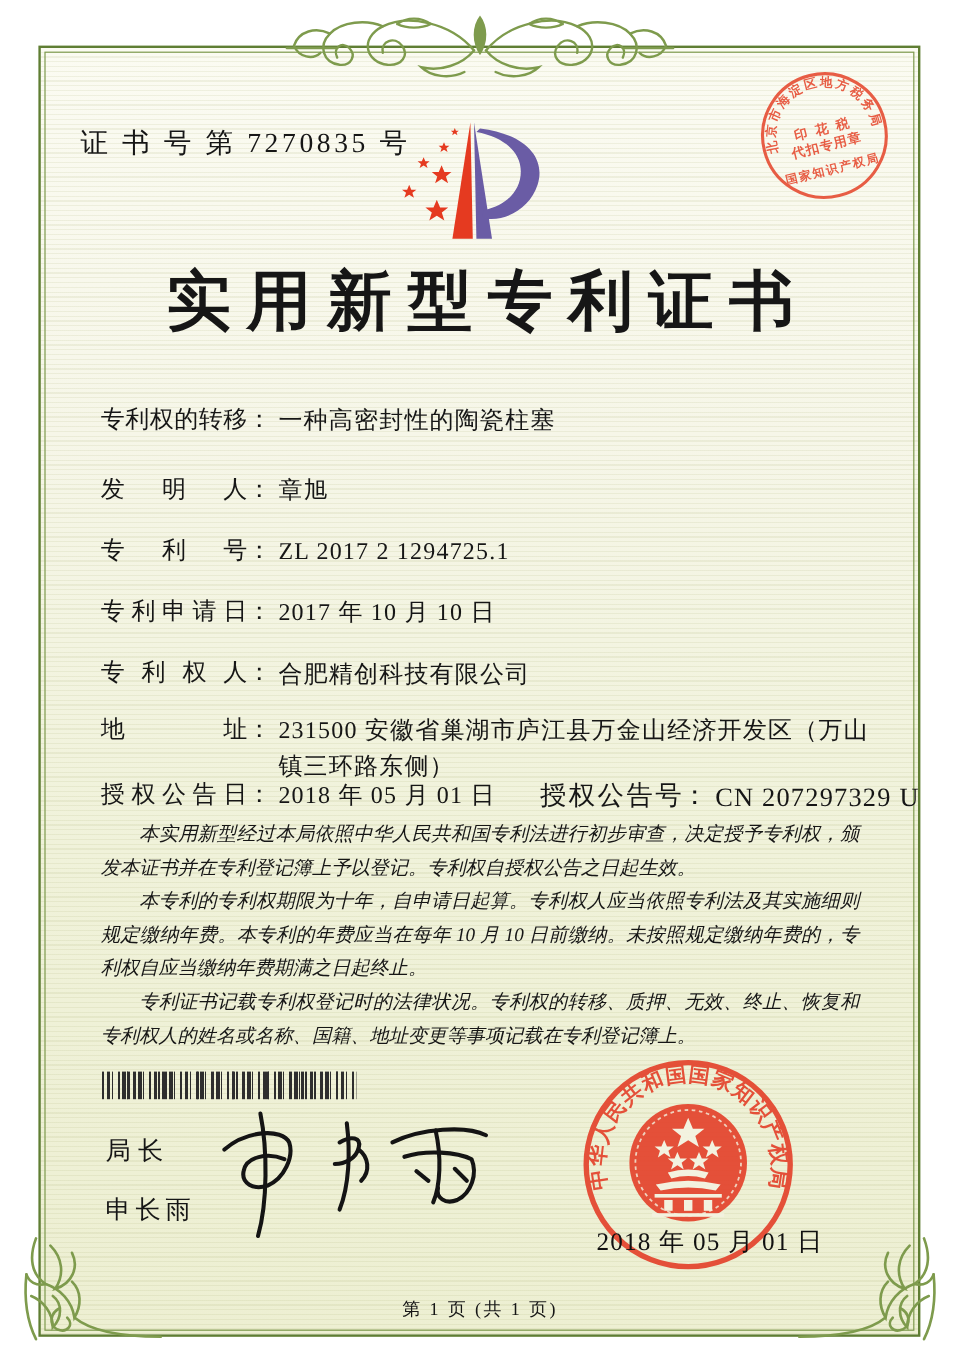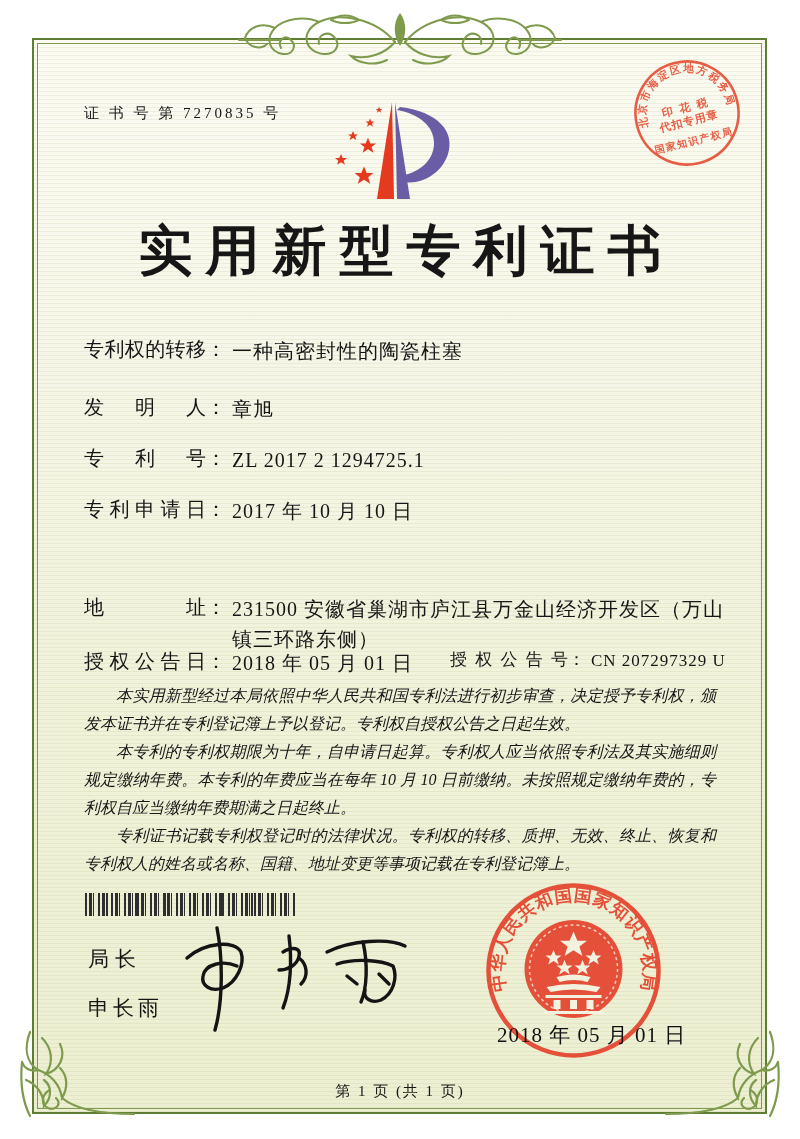"证 书 号 第 7270835" .cert-no { font-size: 15px -> 23px; left: 84px -> 67px }
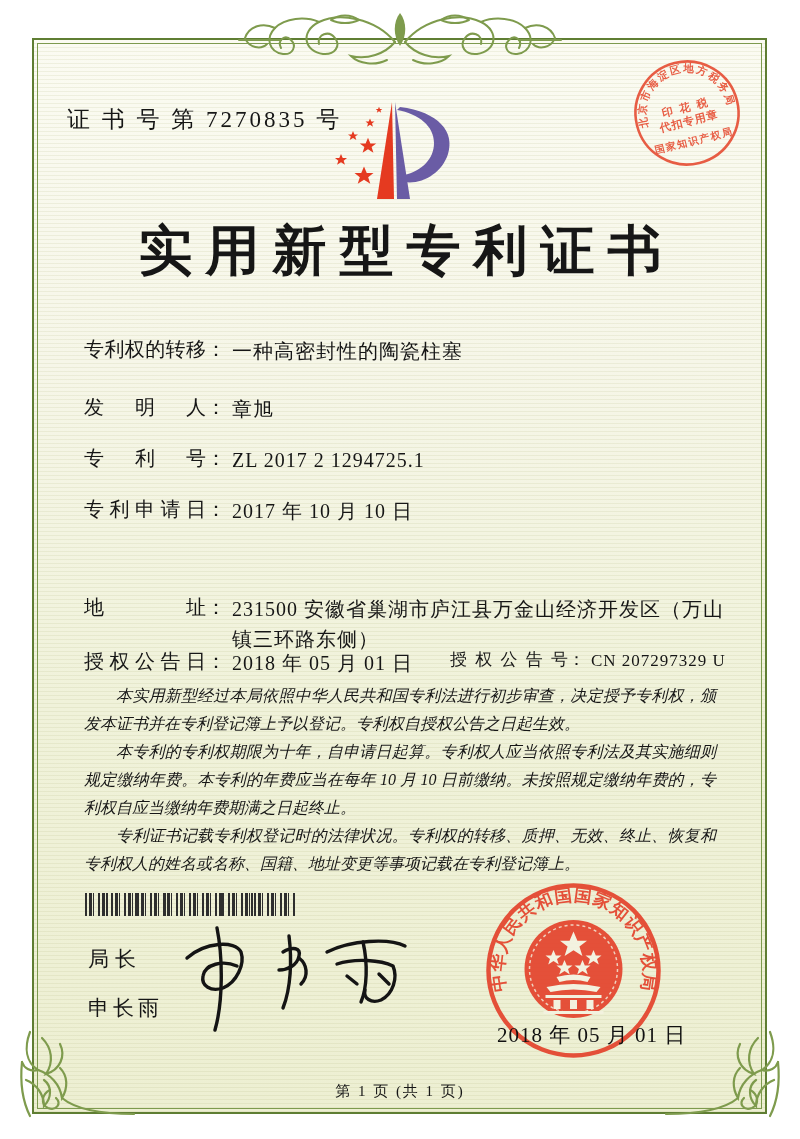"专利权人： 合肥精创科技有限公司" div.field-row { html: none -> <div> <span>专利权人</span><span>：</span><span>合肥精创科技有限公司</span> </div> }
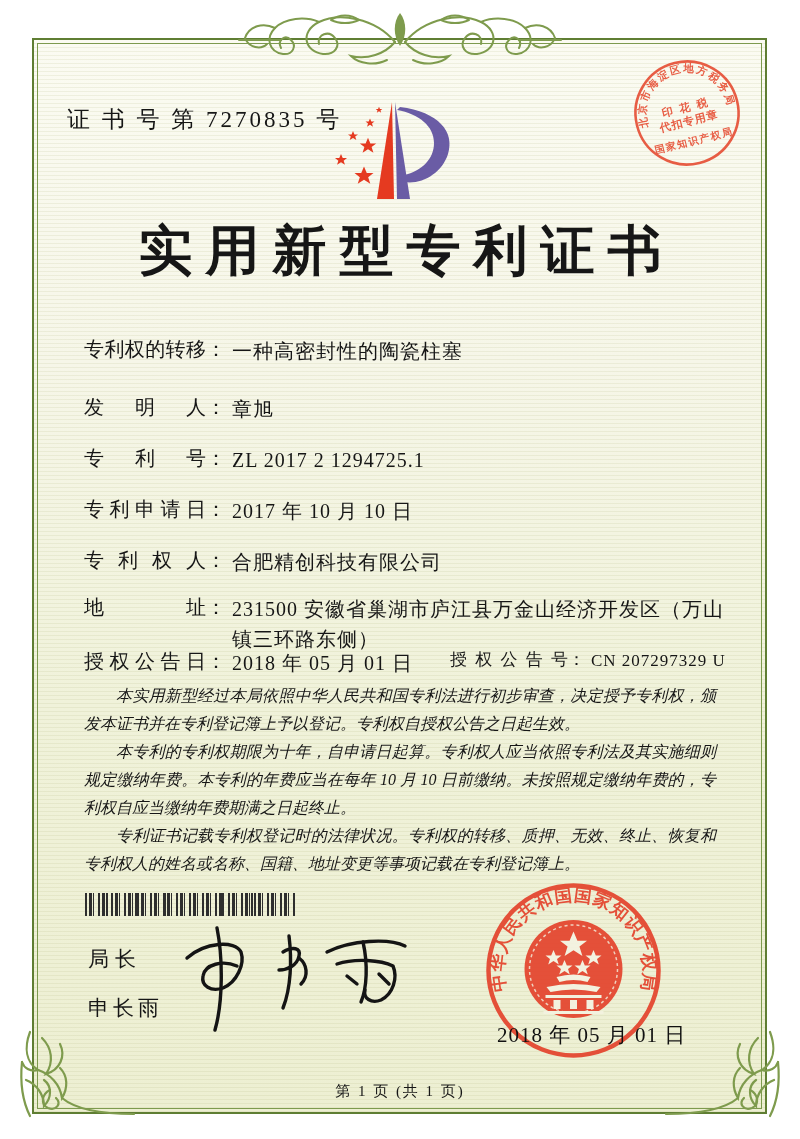"授权公告号： CN 207297329 U" .grant-right { font-size: 17px -> 22px }
